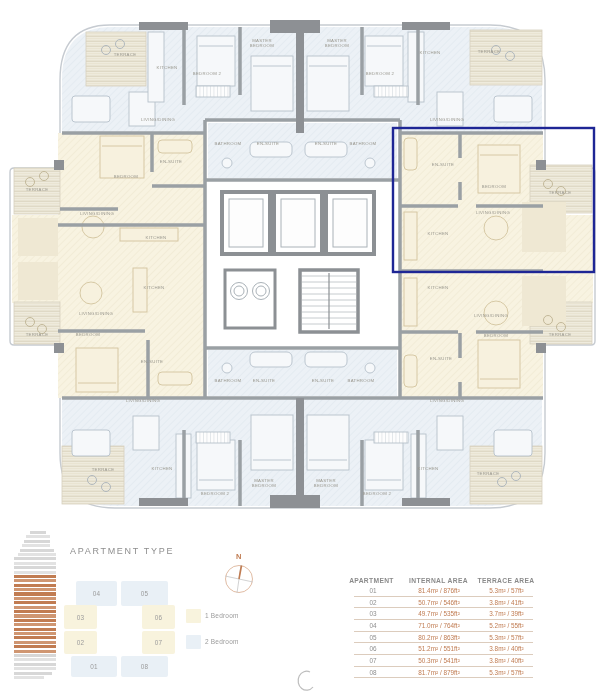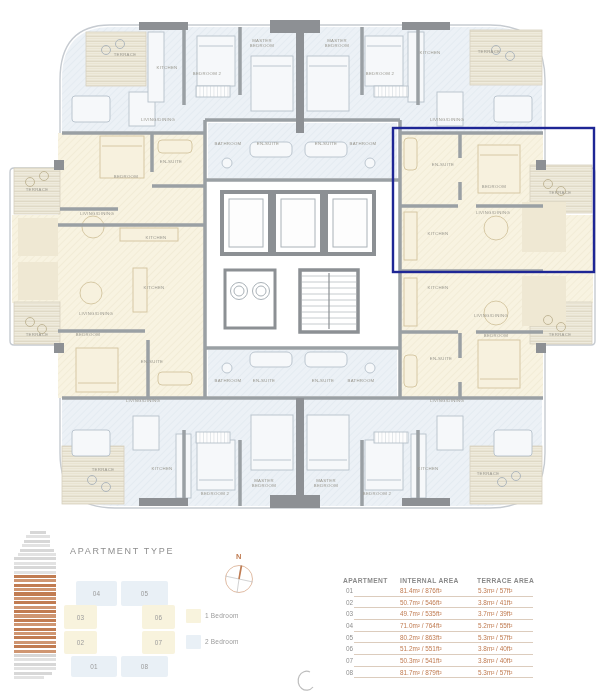"APARTMENT TYPE" .page { text-align: none -> center }
